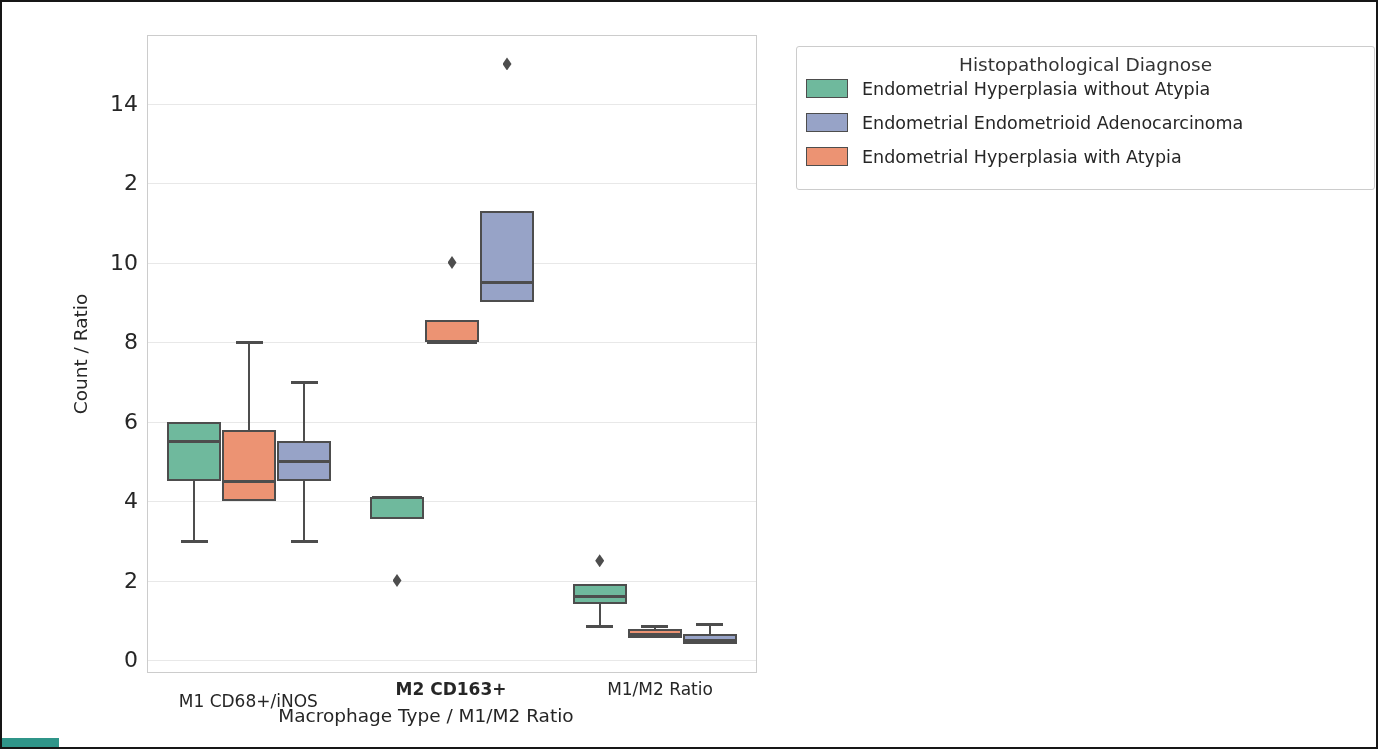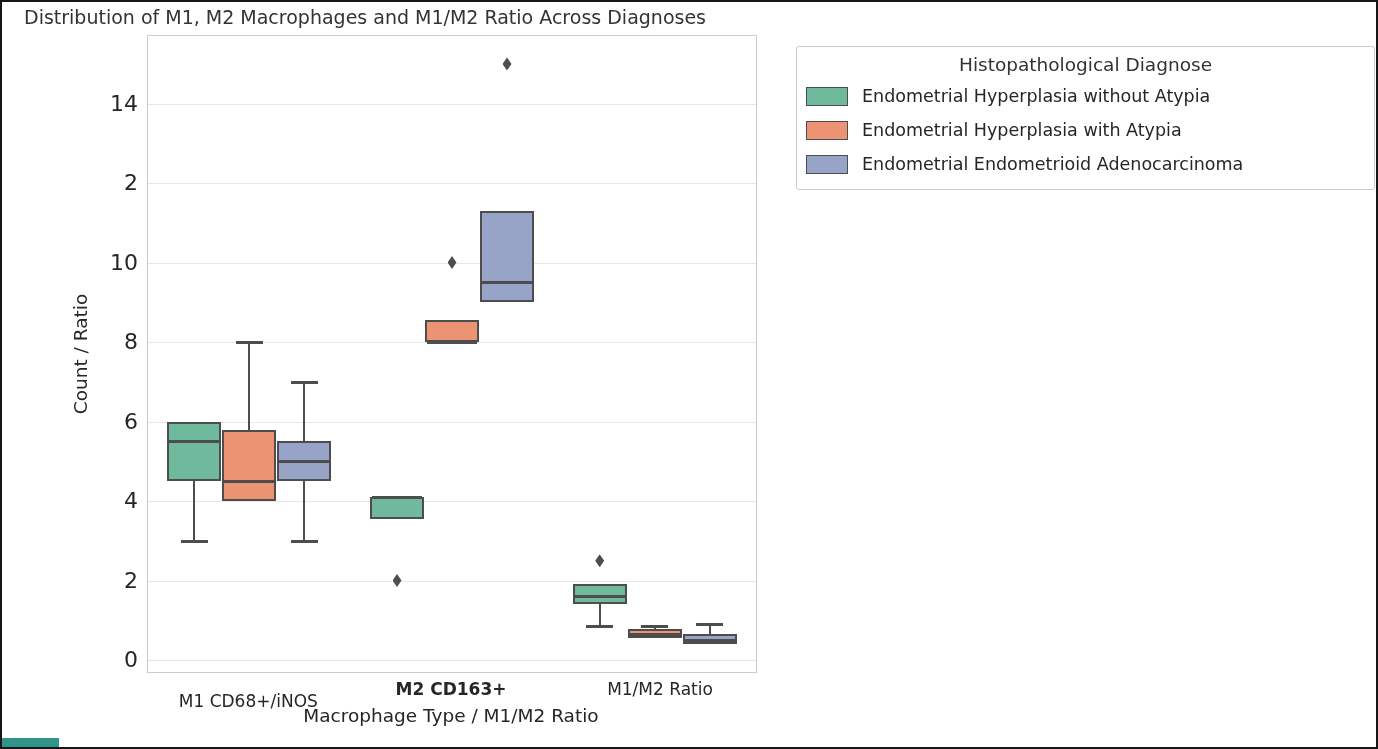"Distribution of M1, M2 Macrophages" div.chart-title { html: <div>Distribution of M1, M2 Macrophages and M1/M2 Ratio Across Diagnoses</div> -> none }
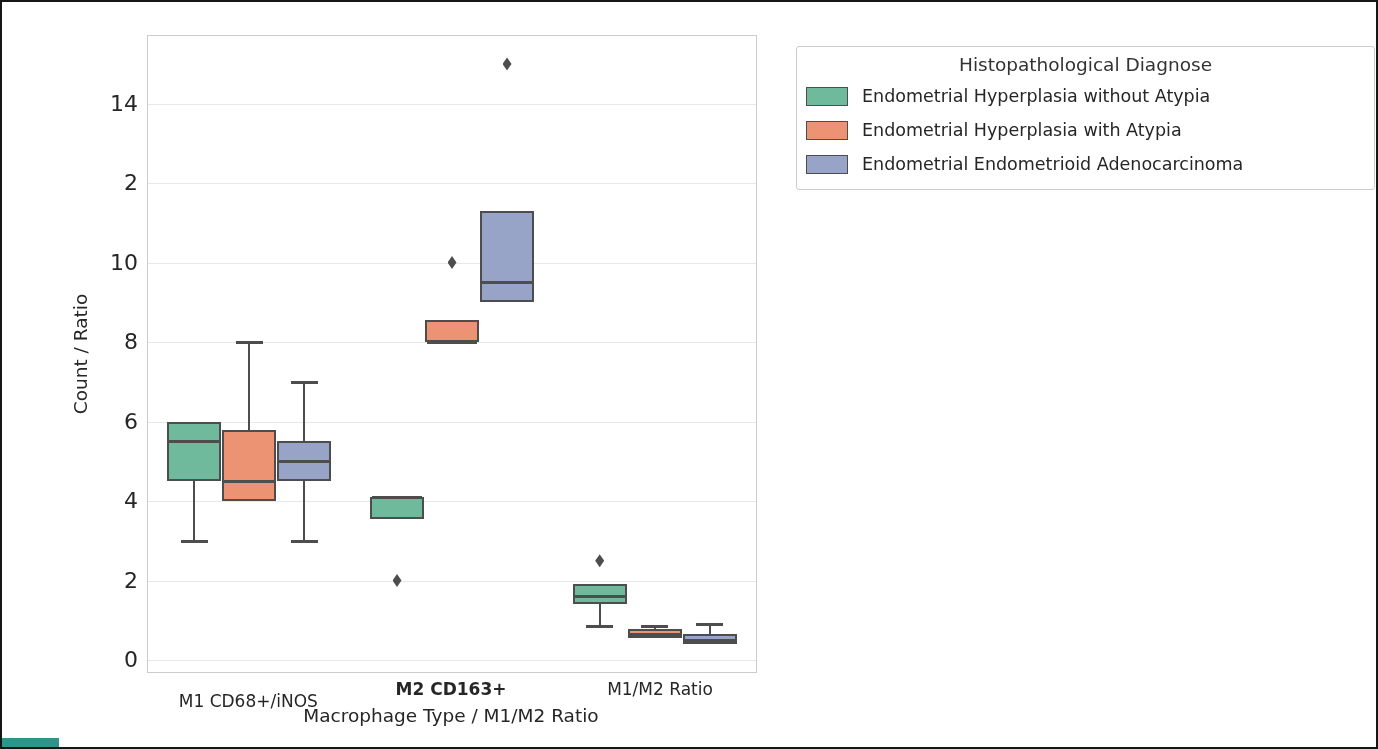"Endometrial Hyperplasia without Atypia" .legend-item { align-items: center -> none }
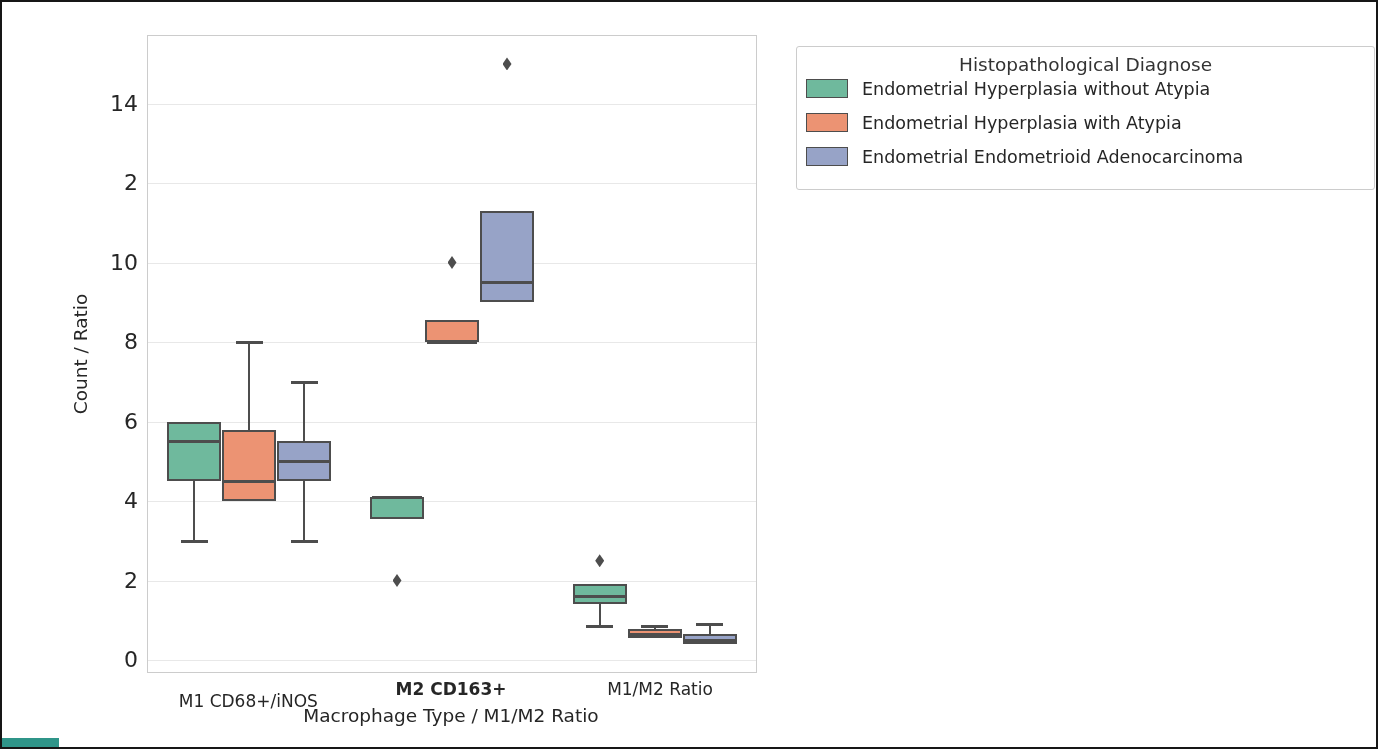"Endometrial Hyperplasia with Atypia" div.legend-item { order: before "Endometrial Endometrioid Adenocarcinoma" -> after "Endometrial Endometrioid Adenocarcinoma" }
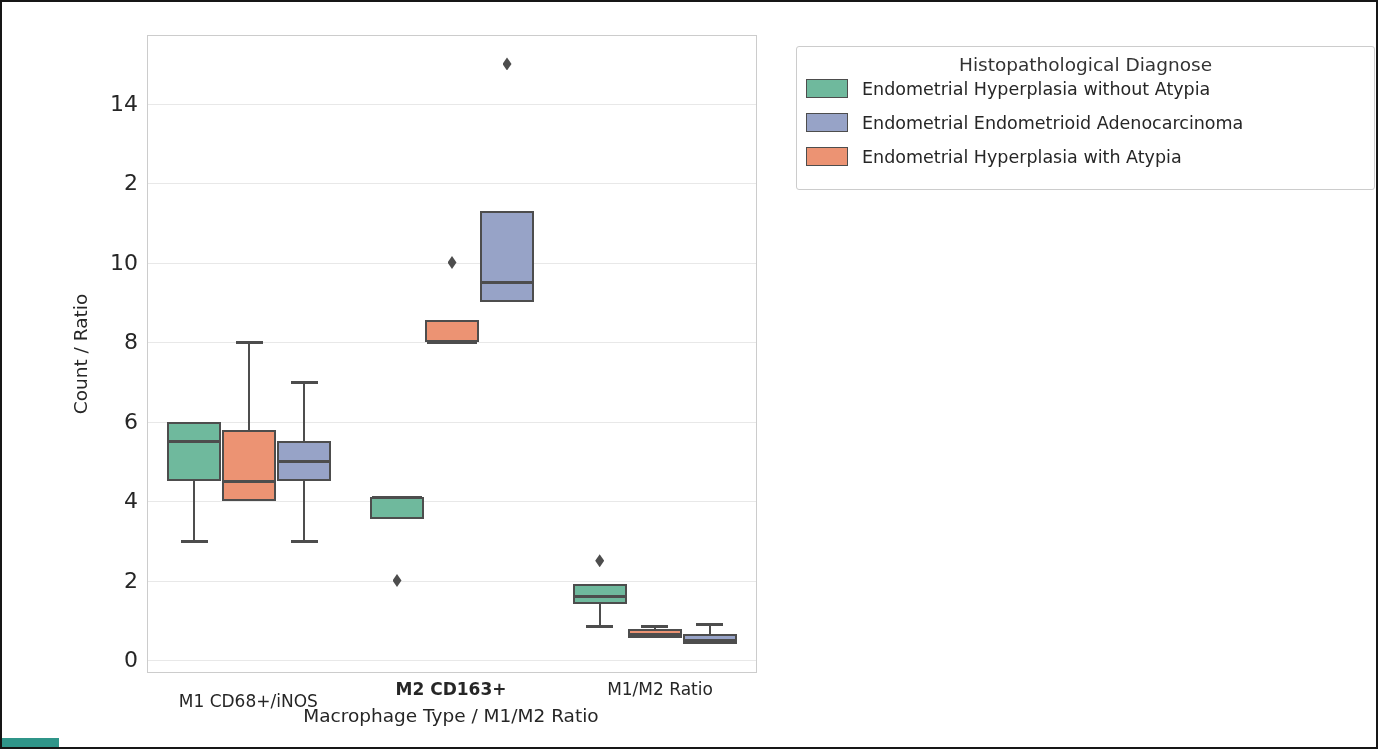"Macrophage Type / M1/M2 Ratio" div.xlabel { left: 449px -> 424px }
